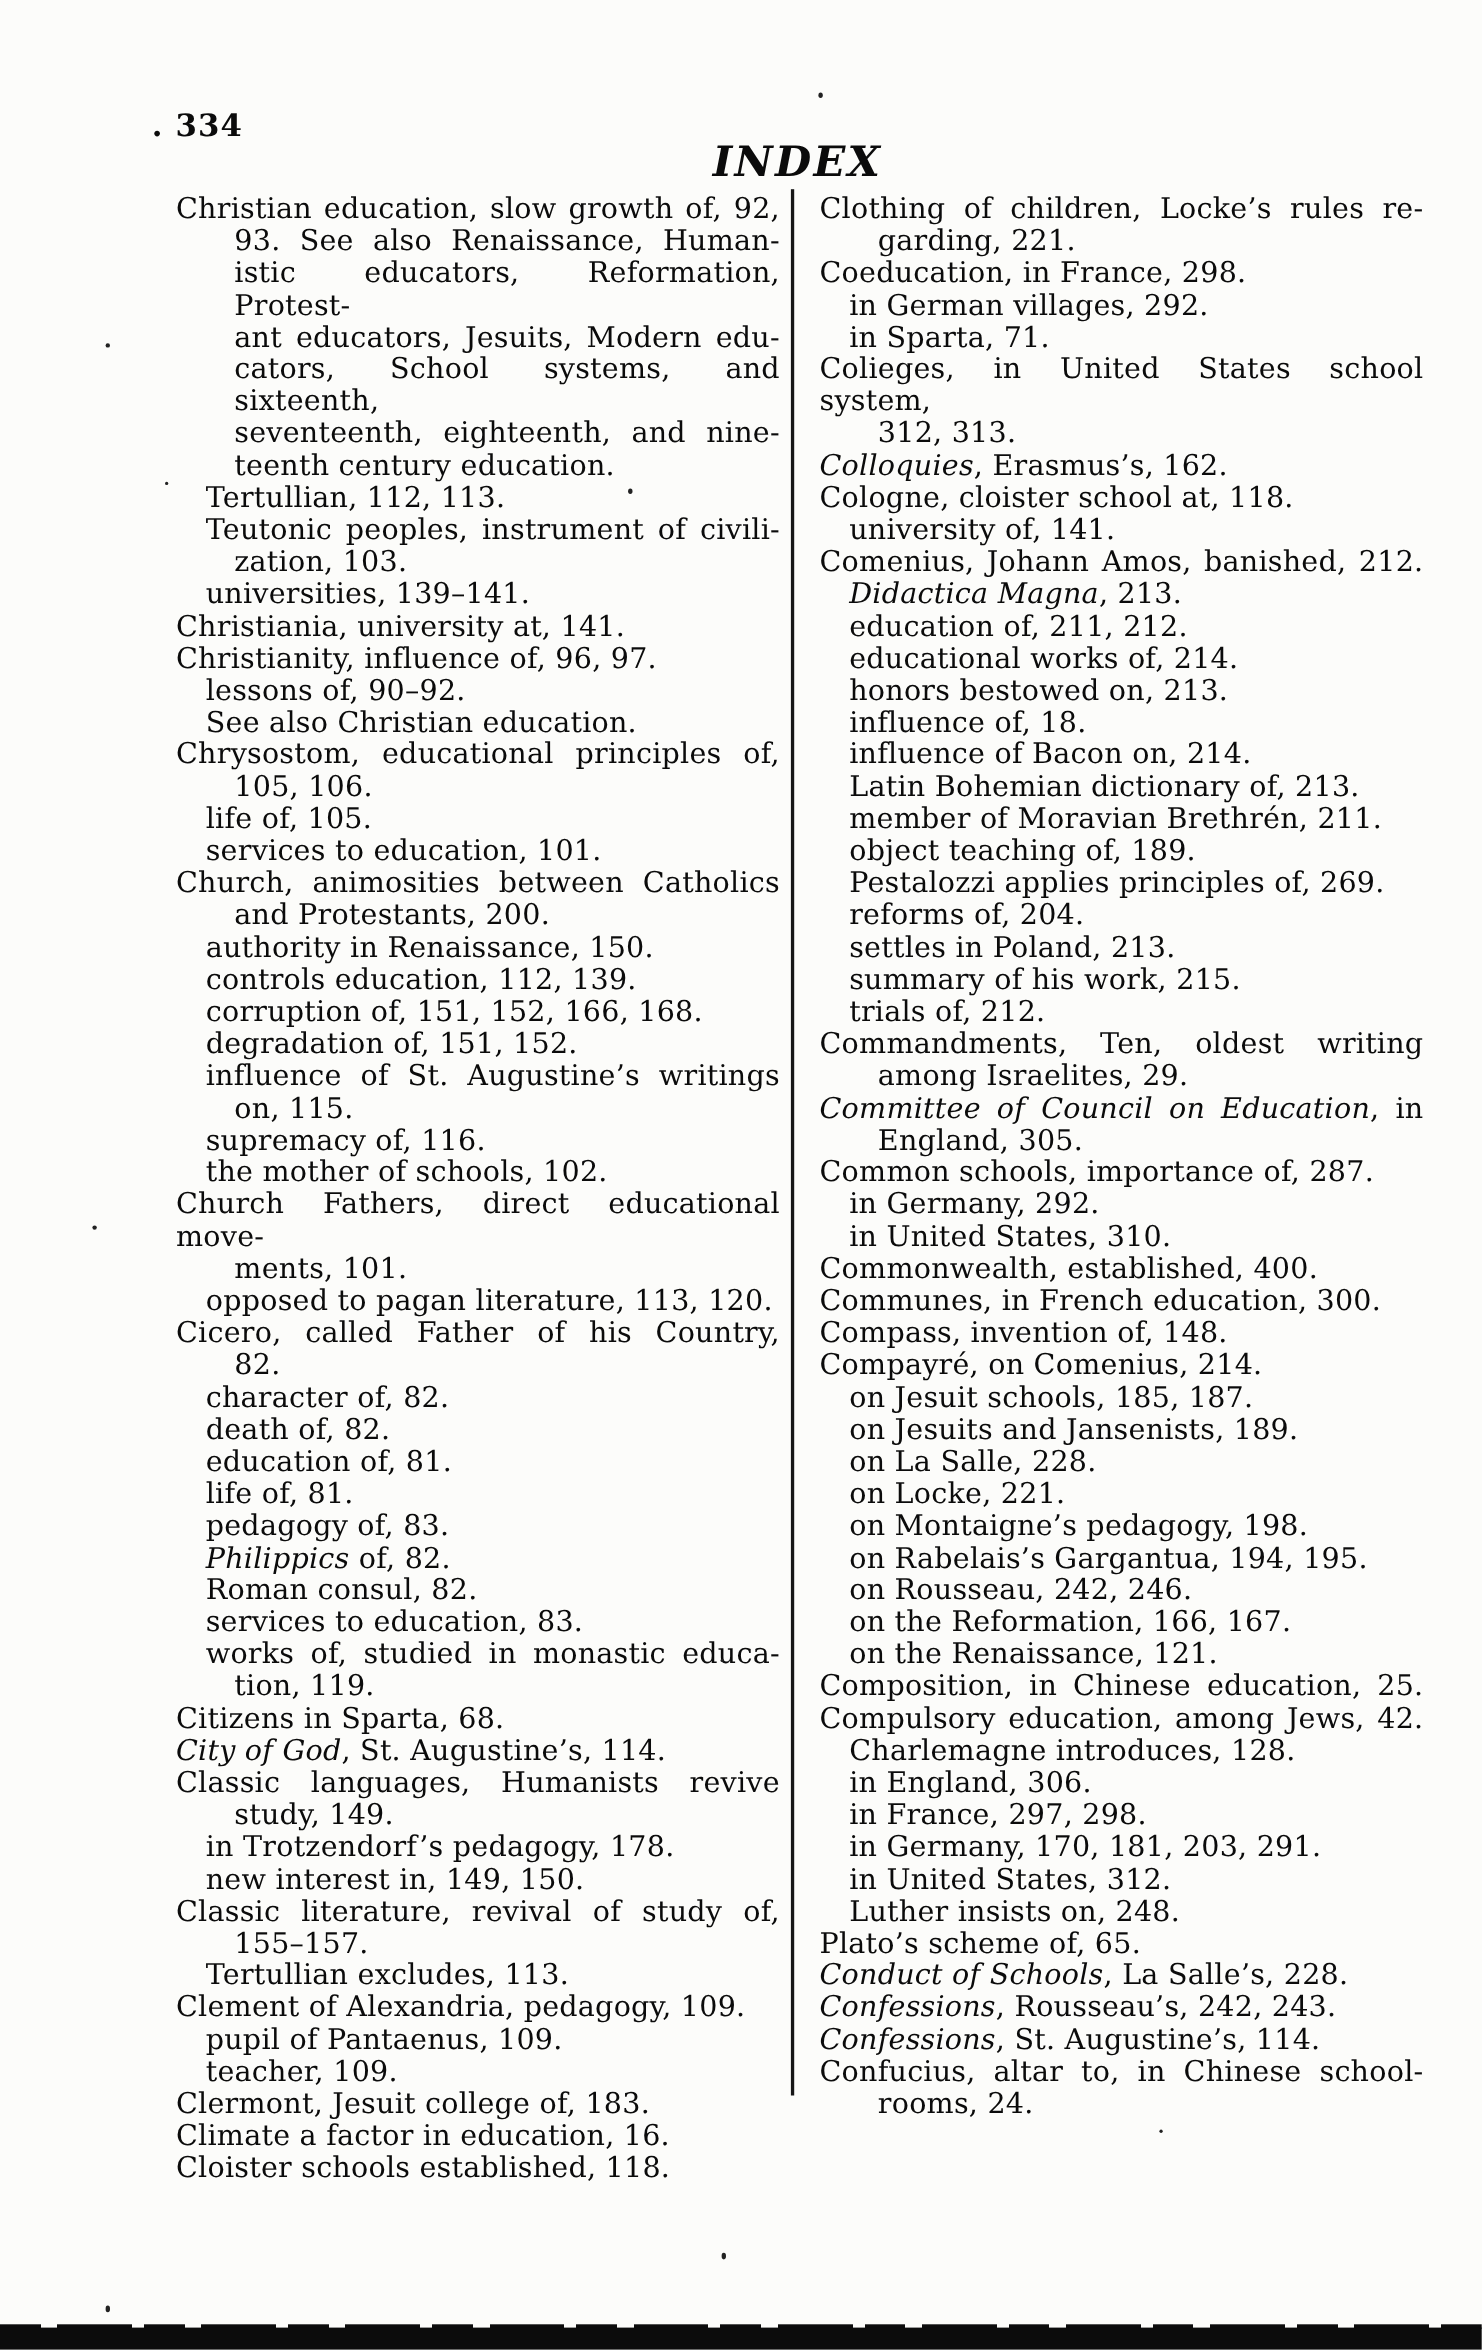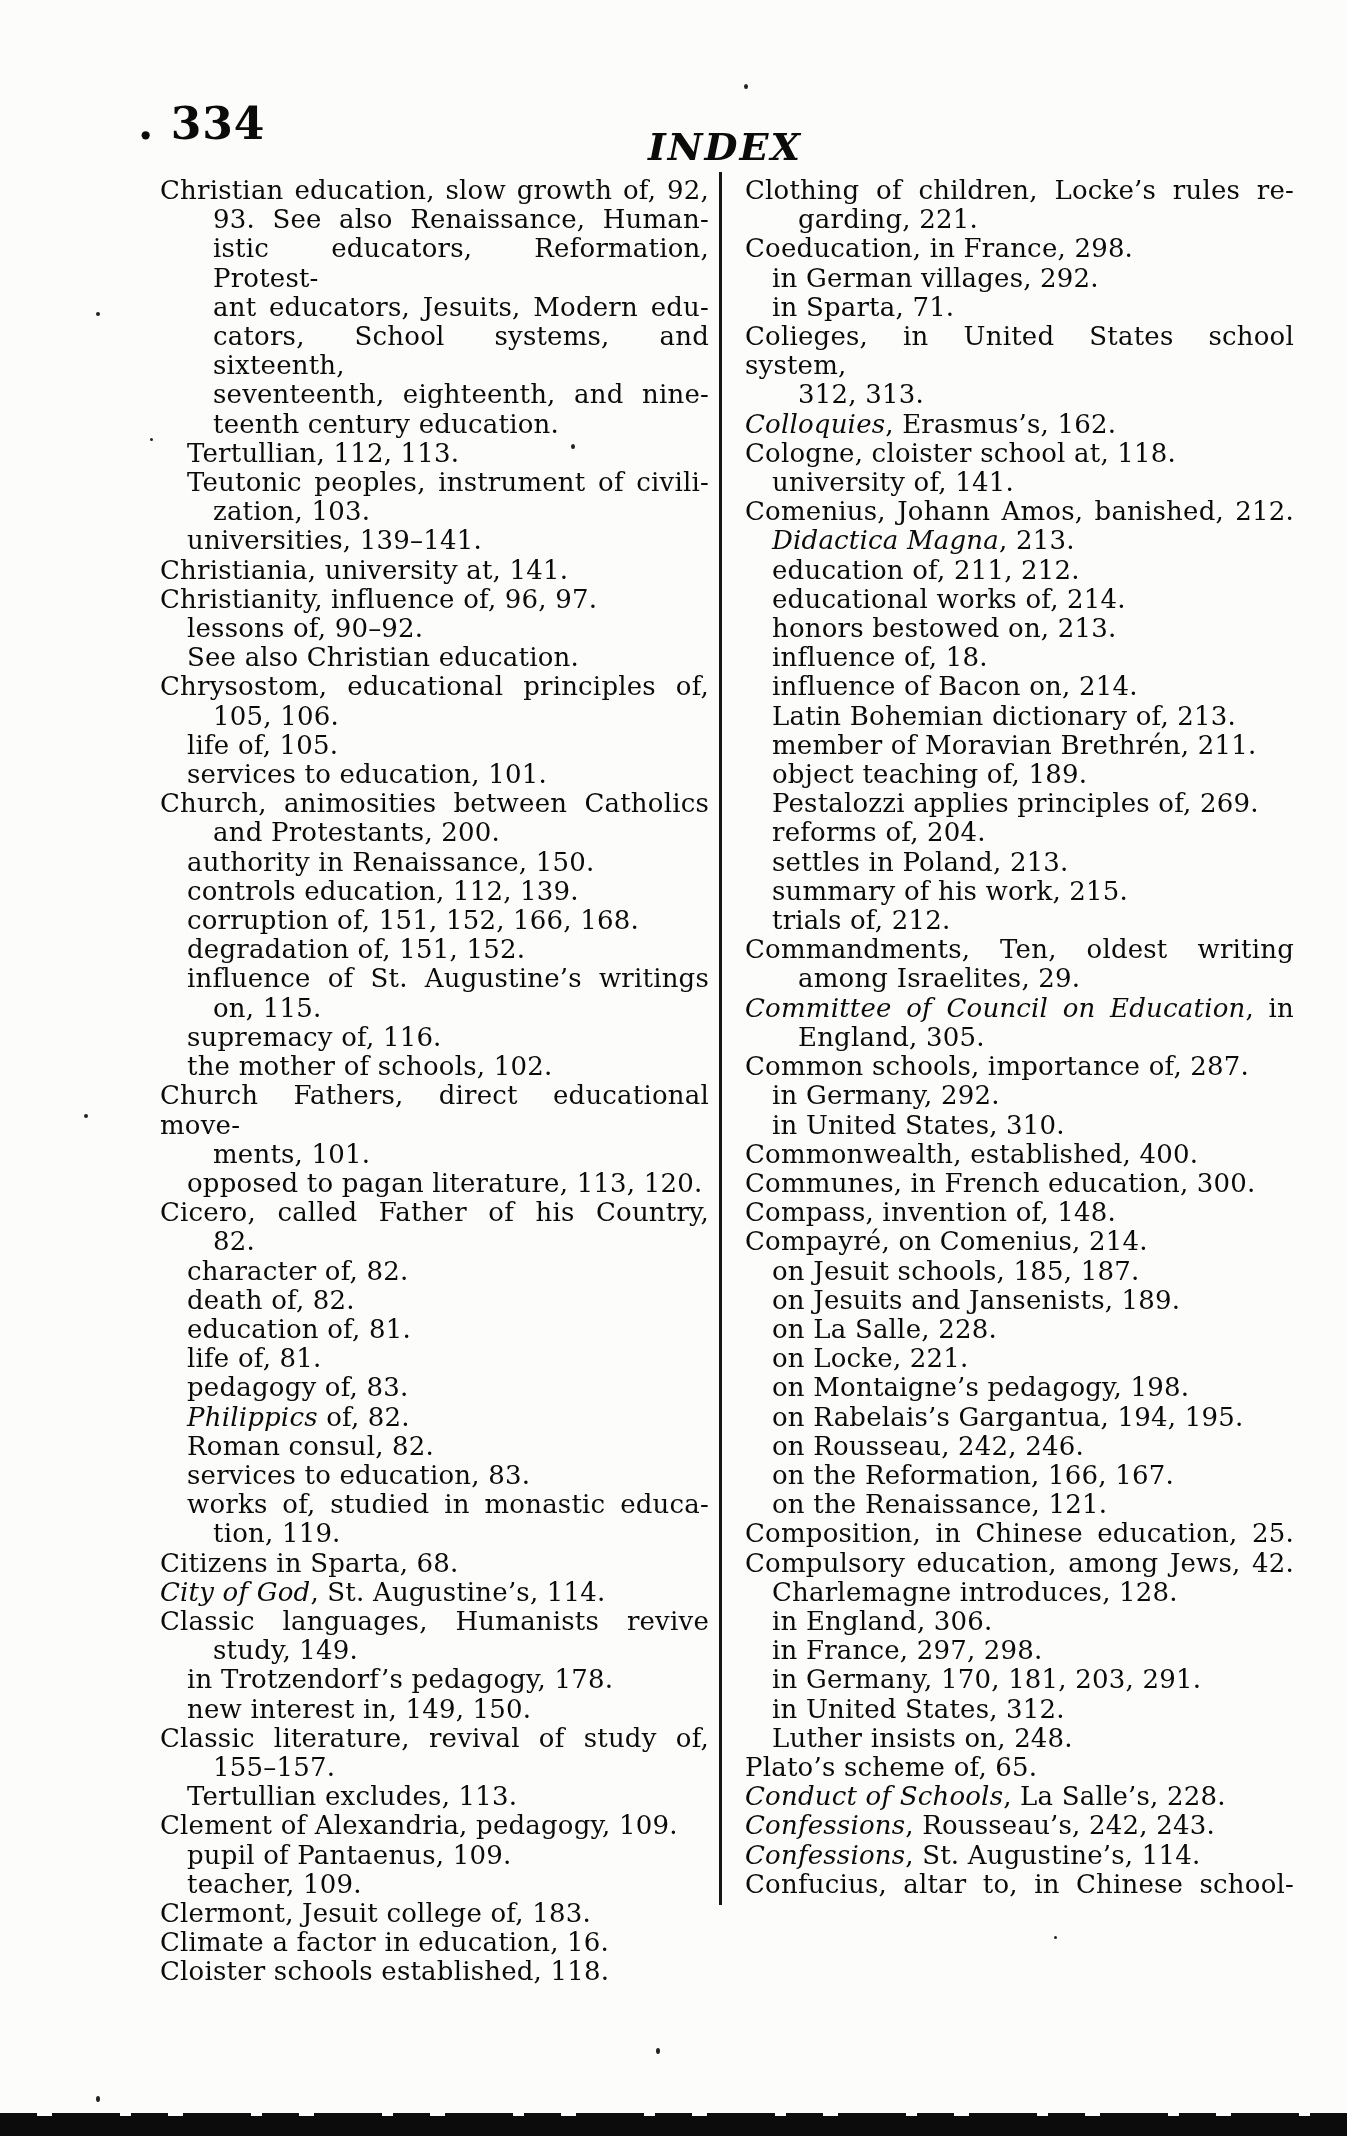". 334" .pagenum { font-size: 44px -> 28px }
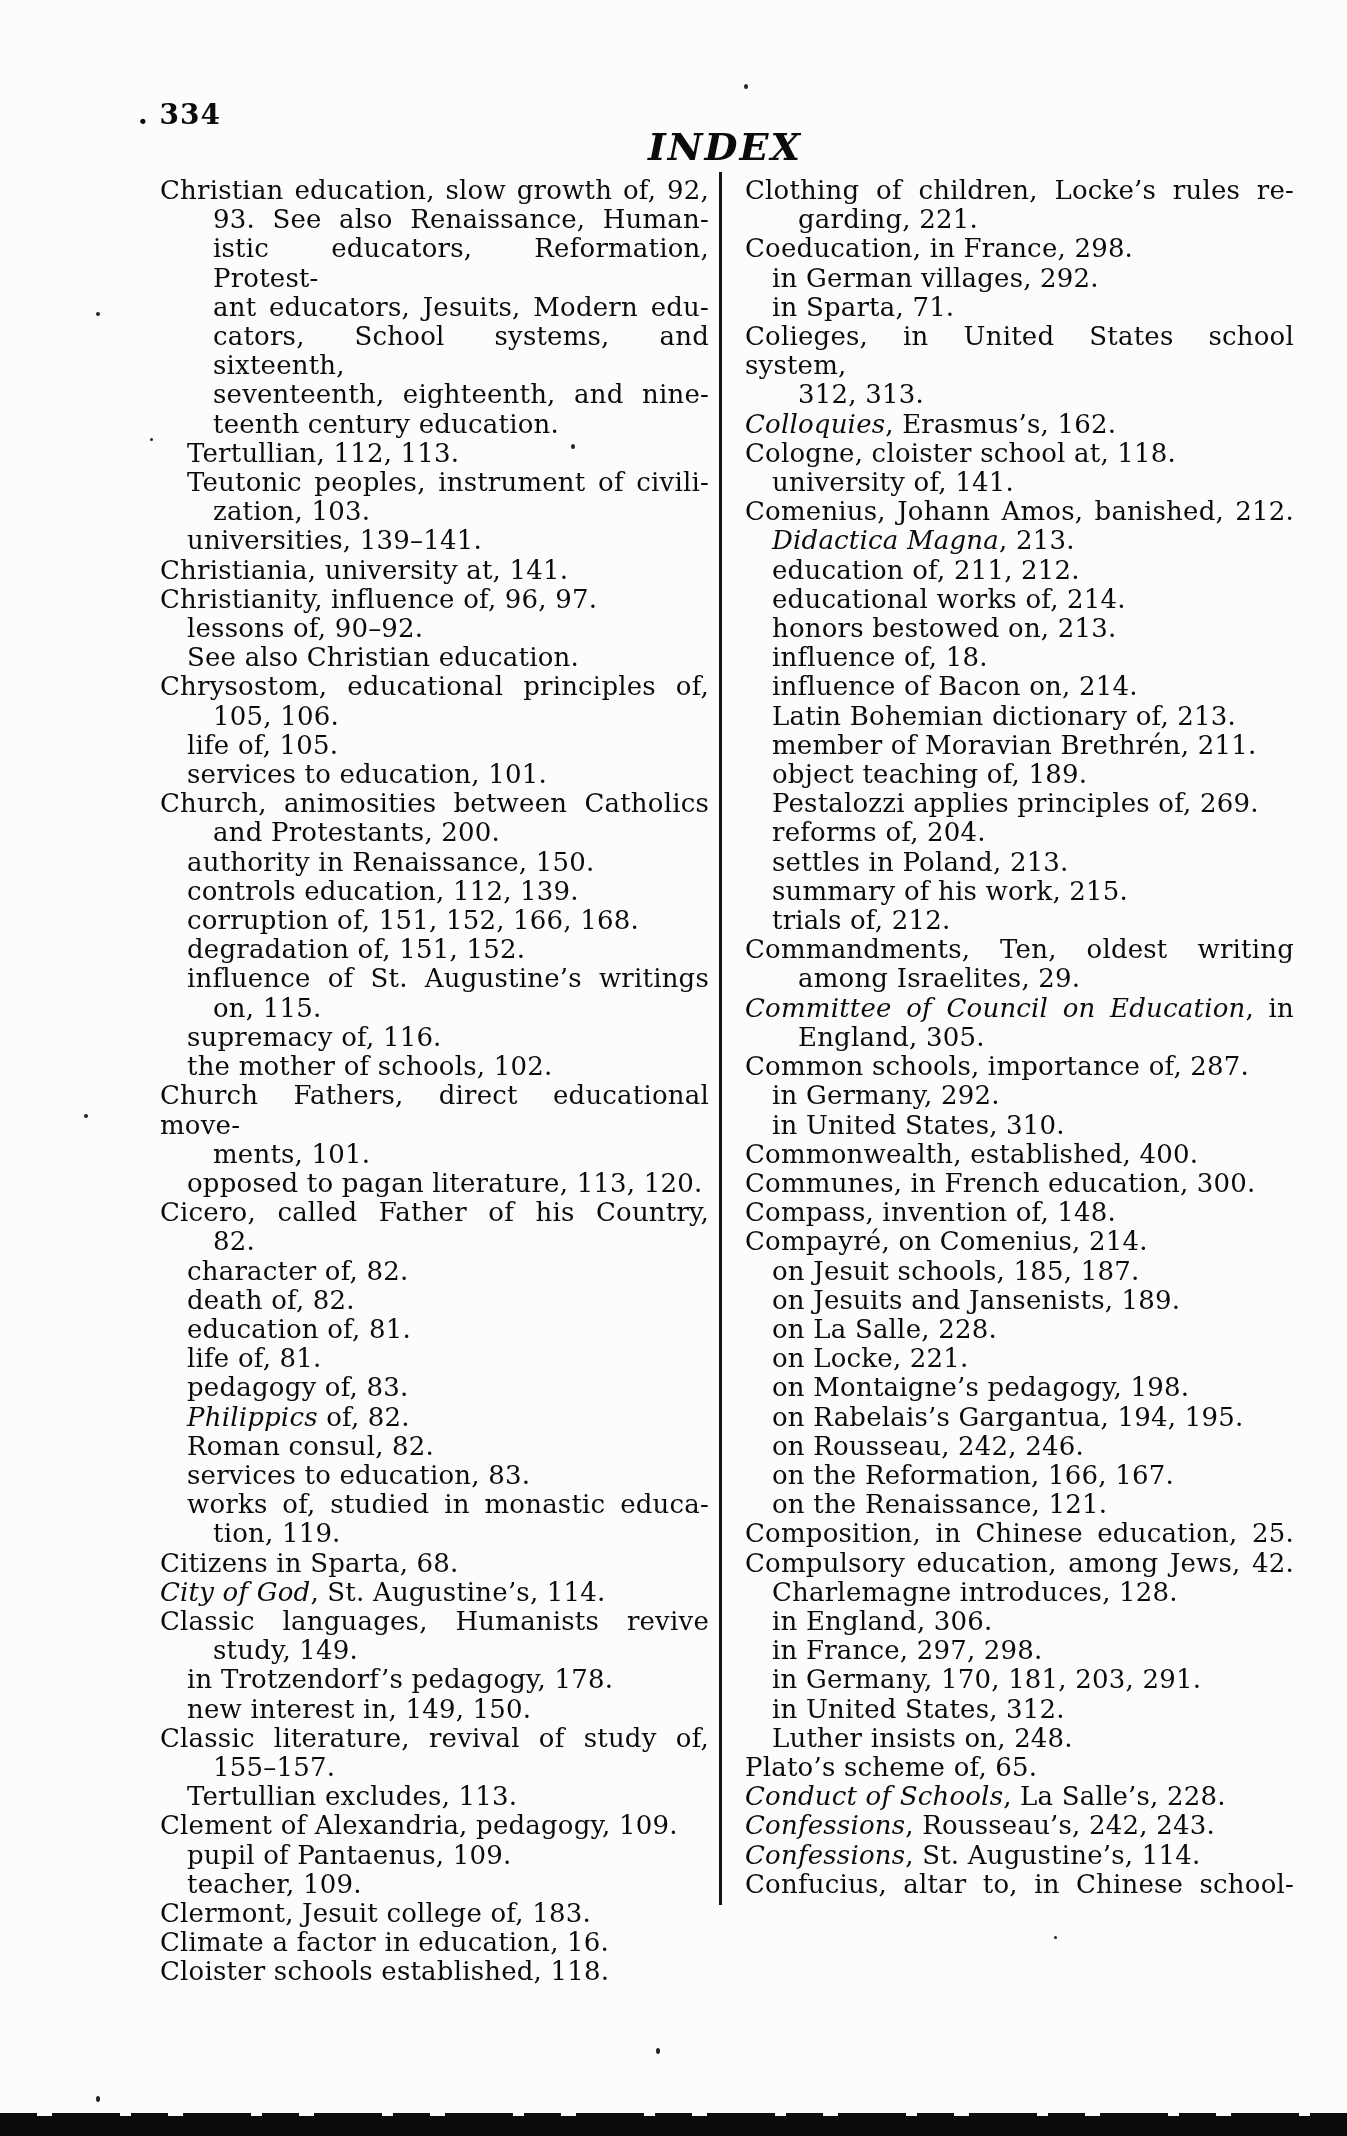"rooms, 24." div.line { html: none -> <div>rooms, 24.</div> }
